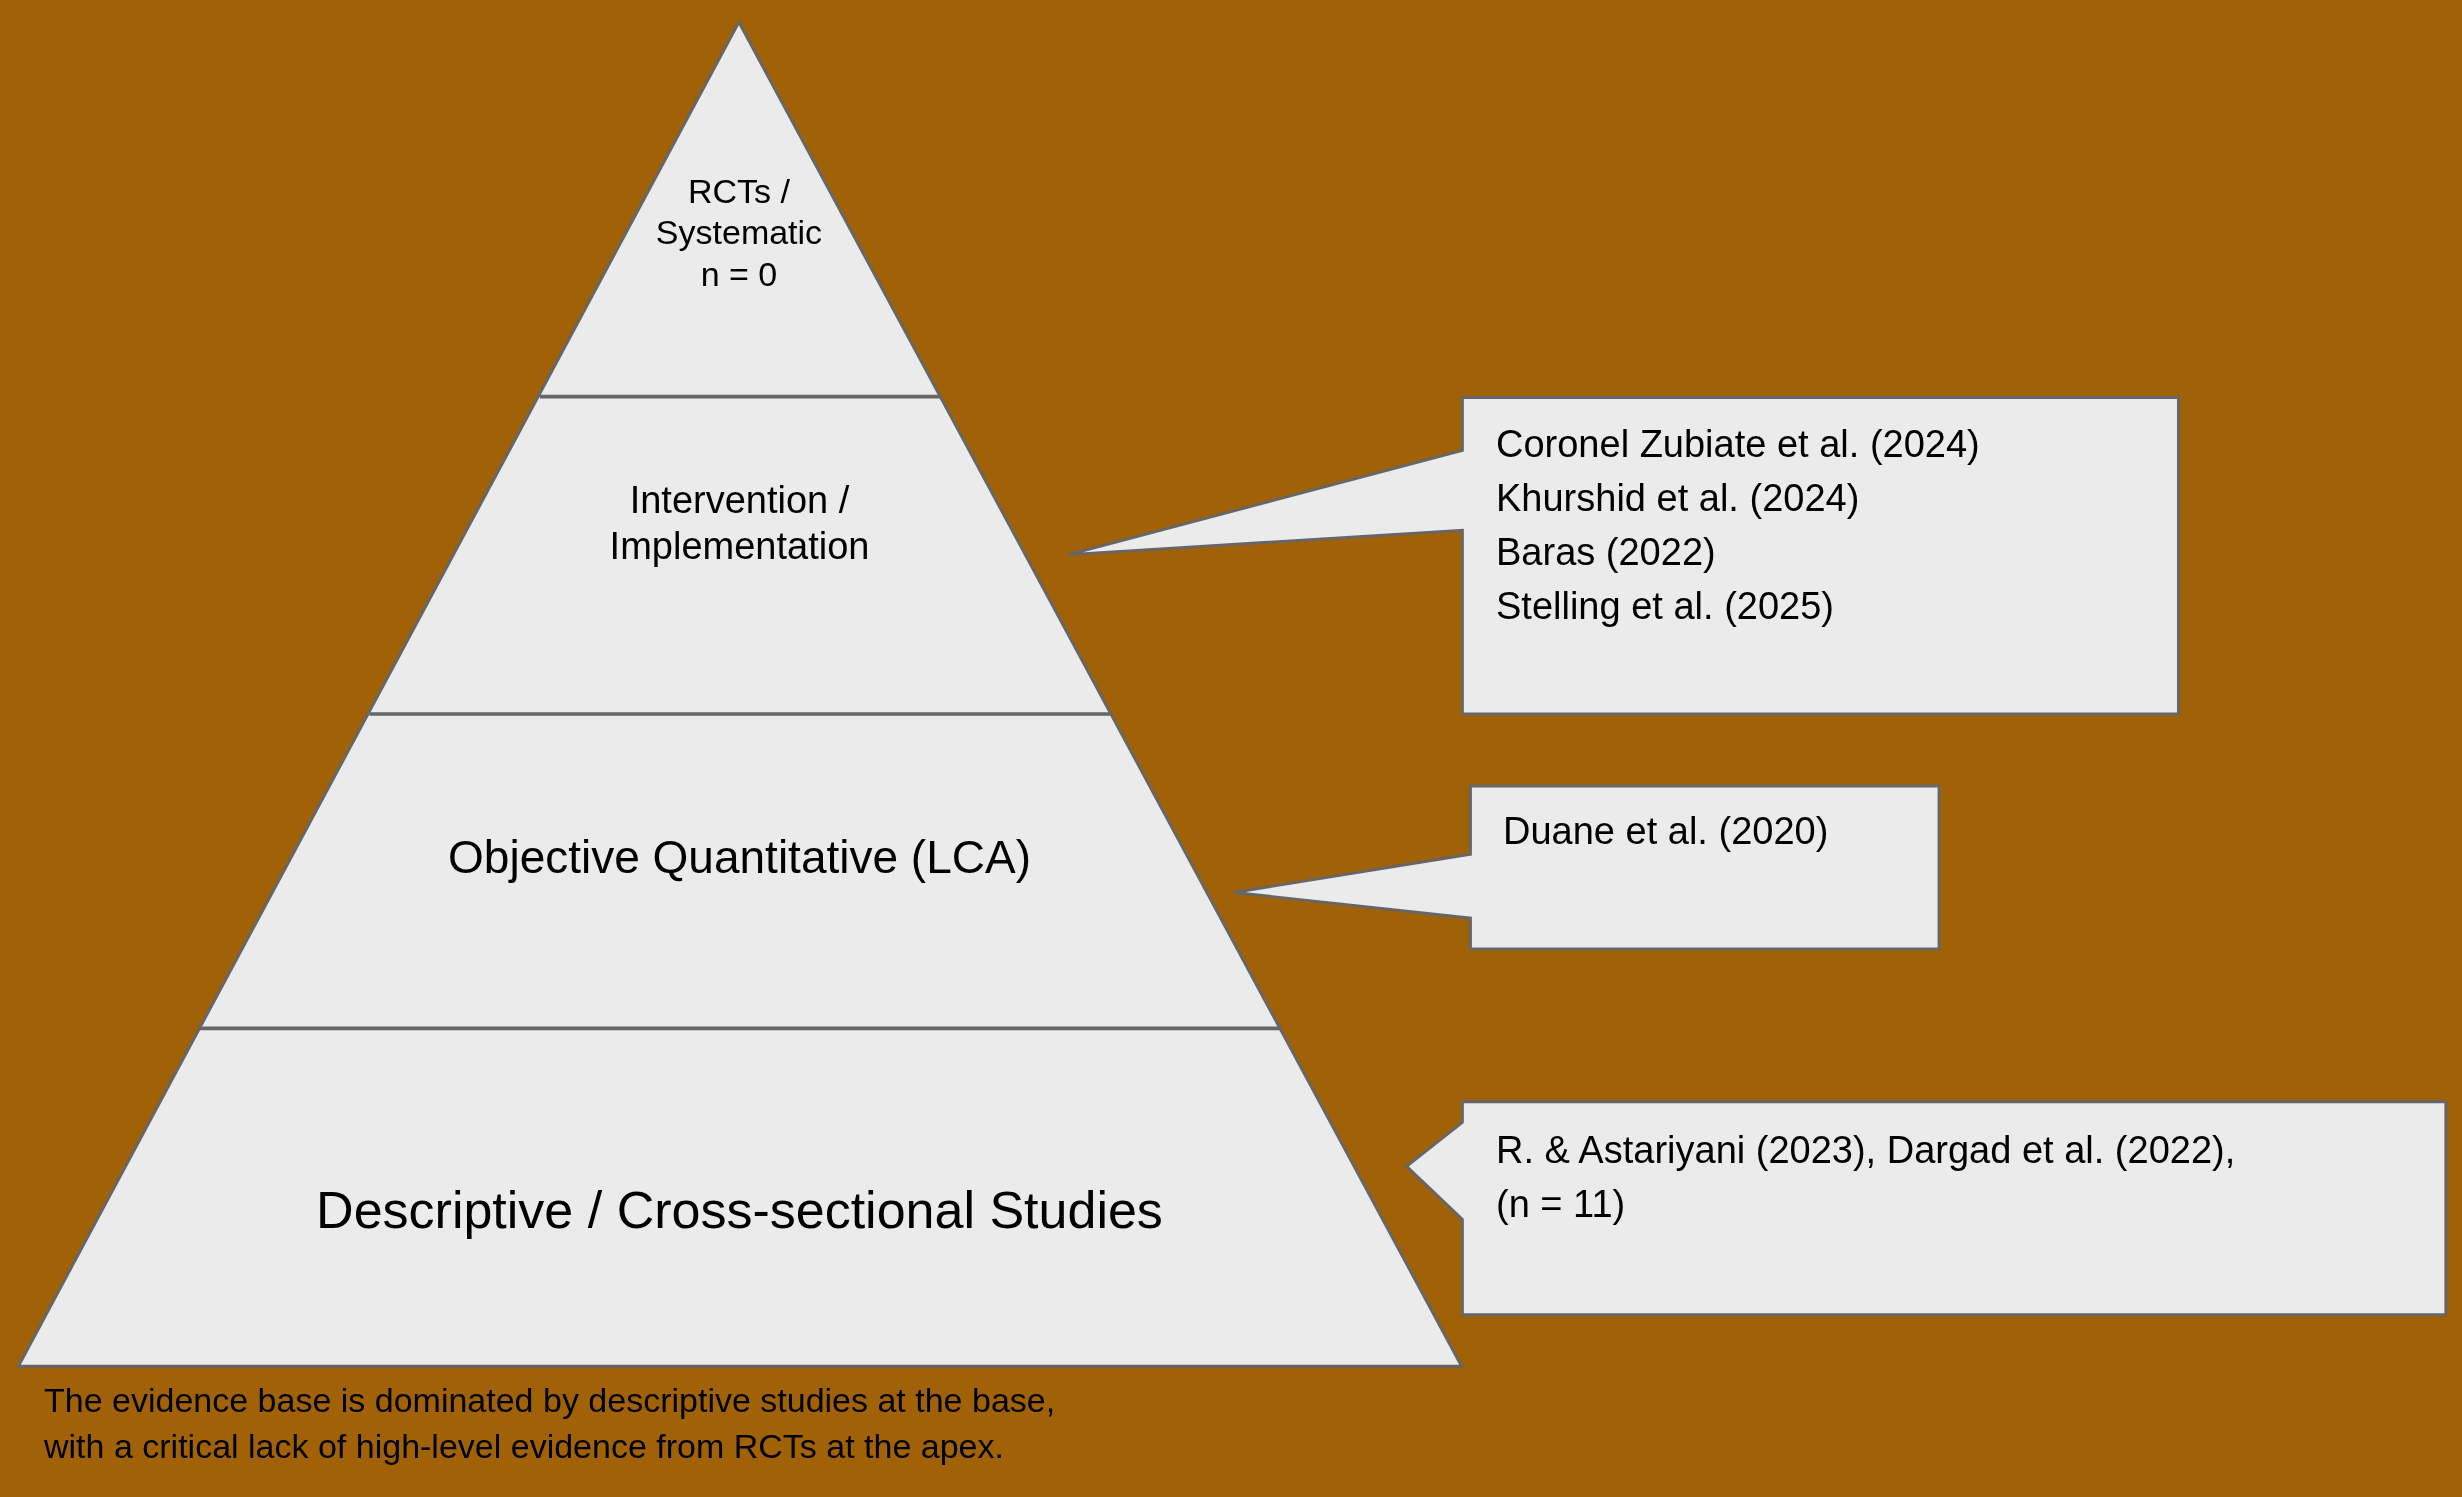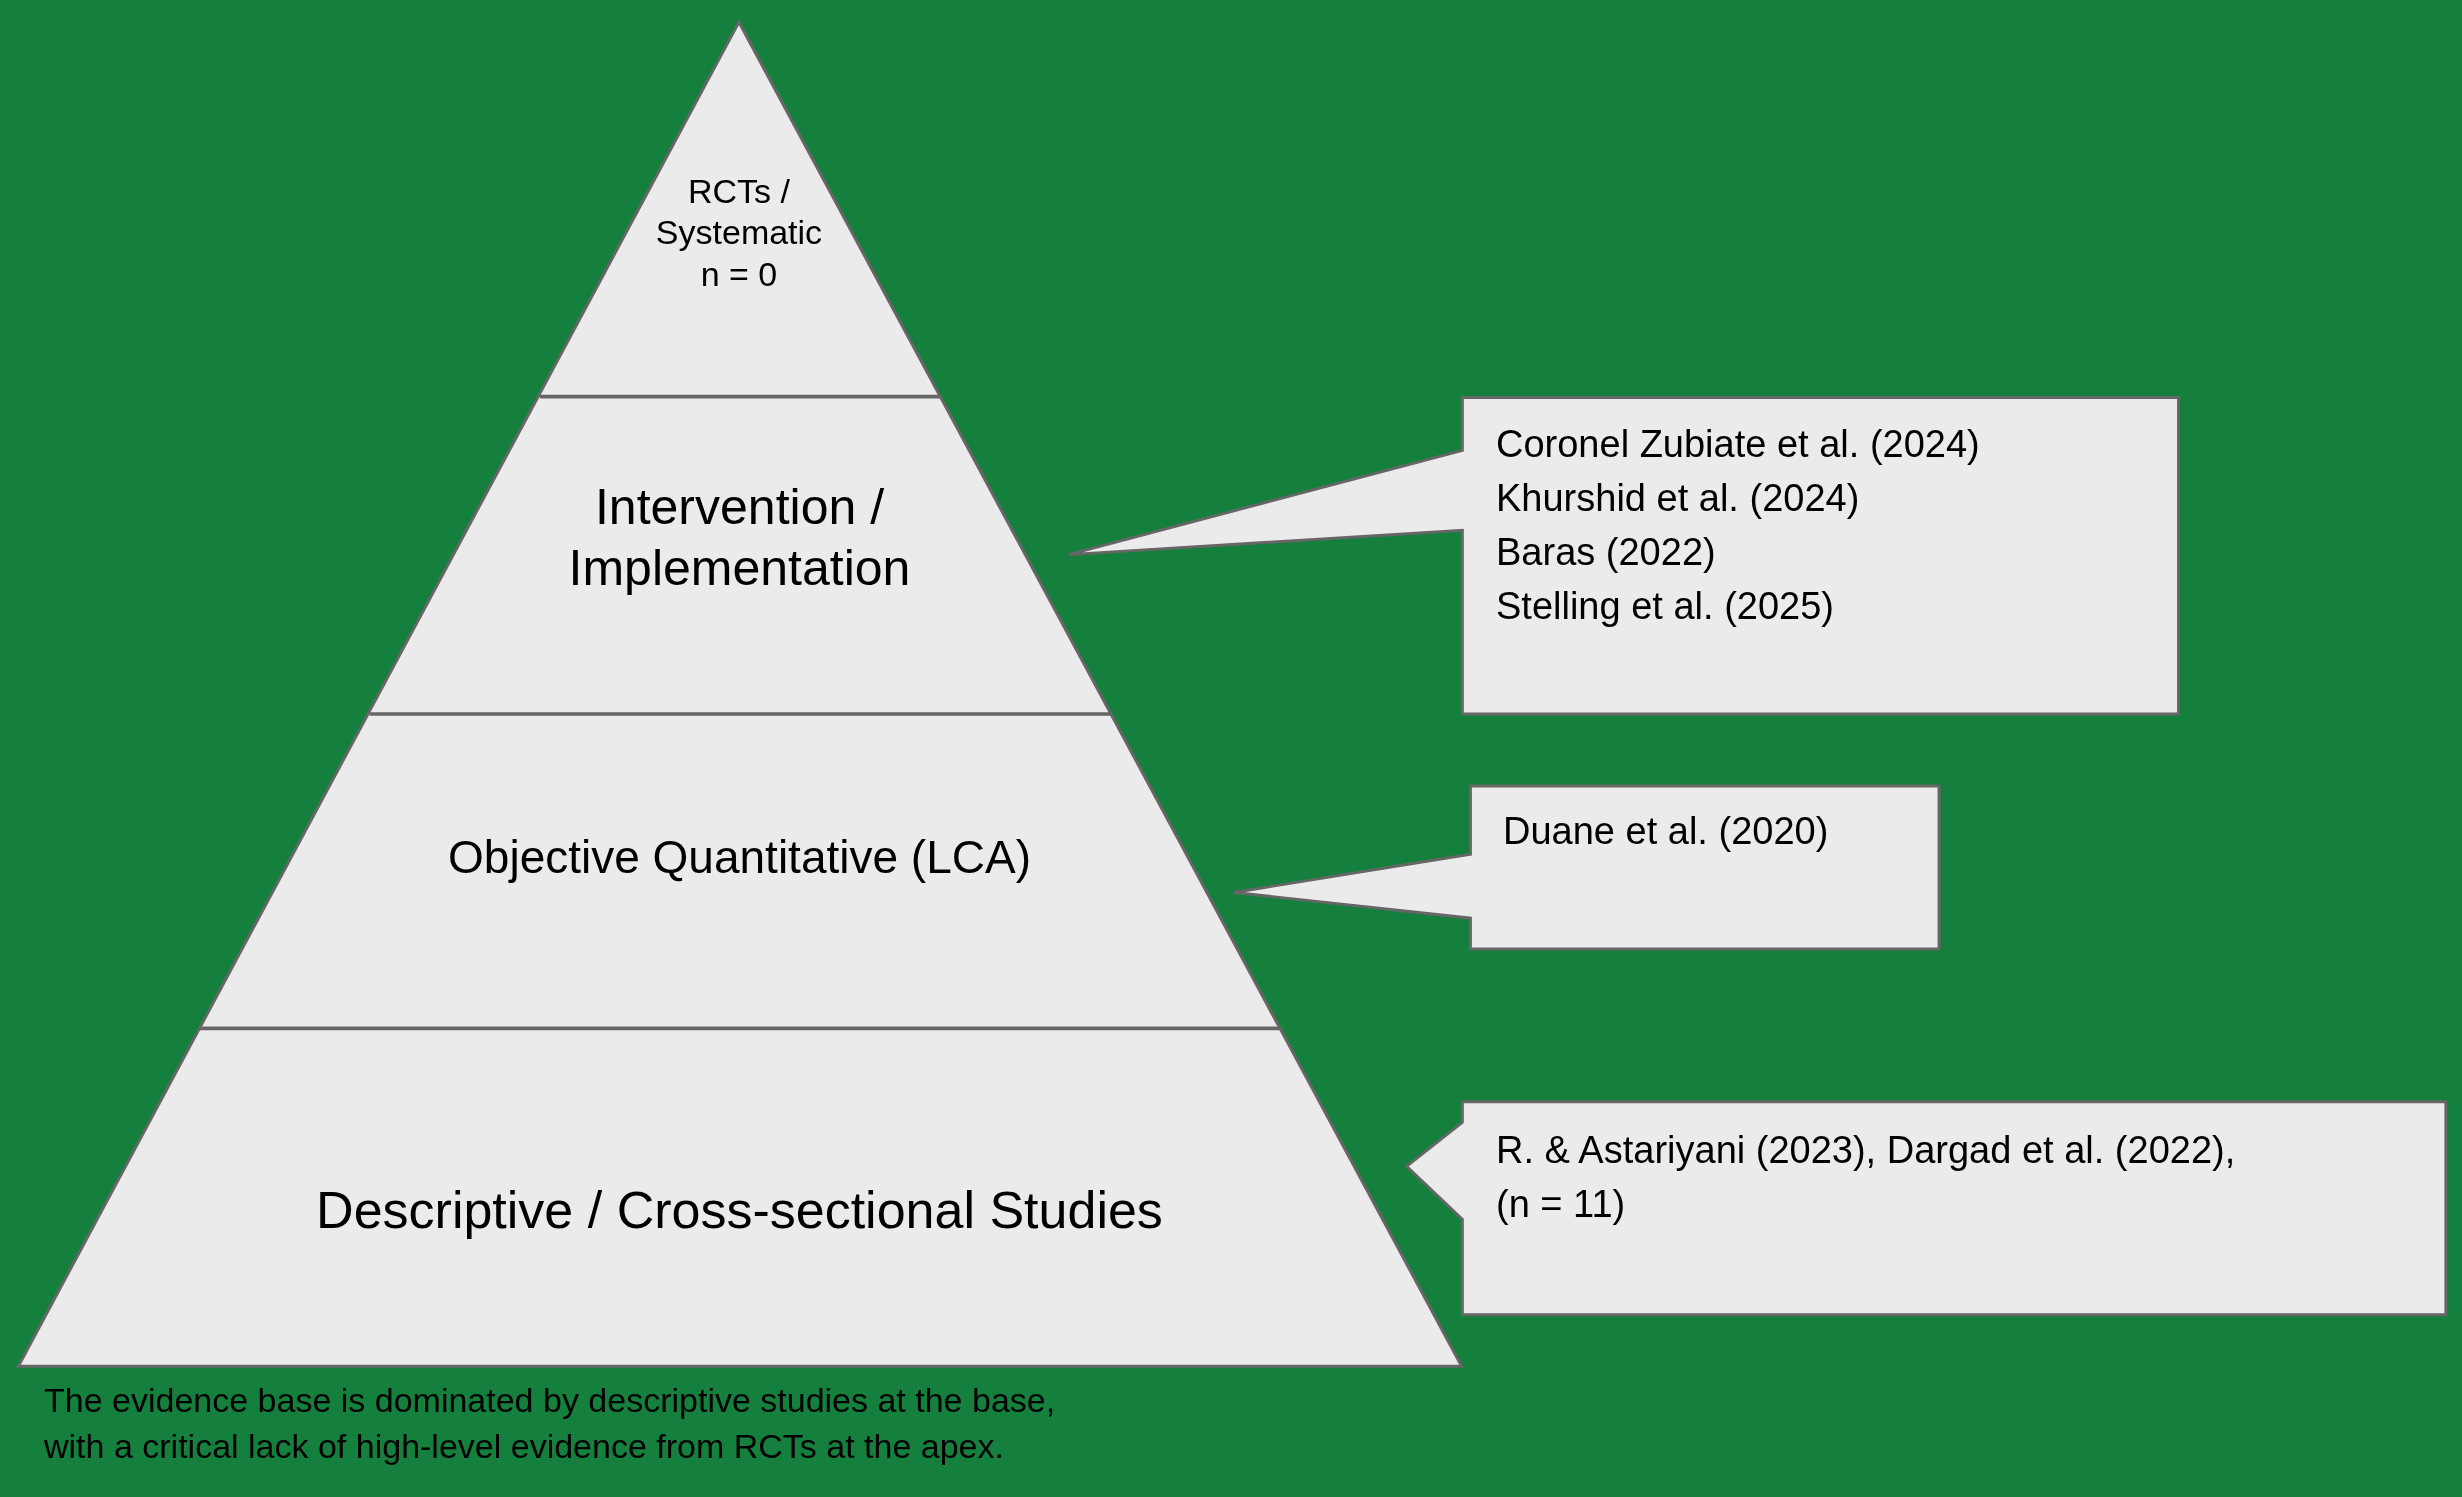"RCTs /" #stage { background: #15803d -> #a16207 }
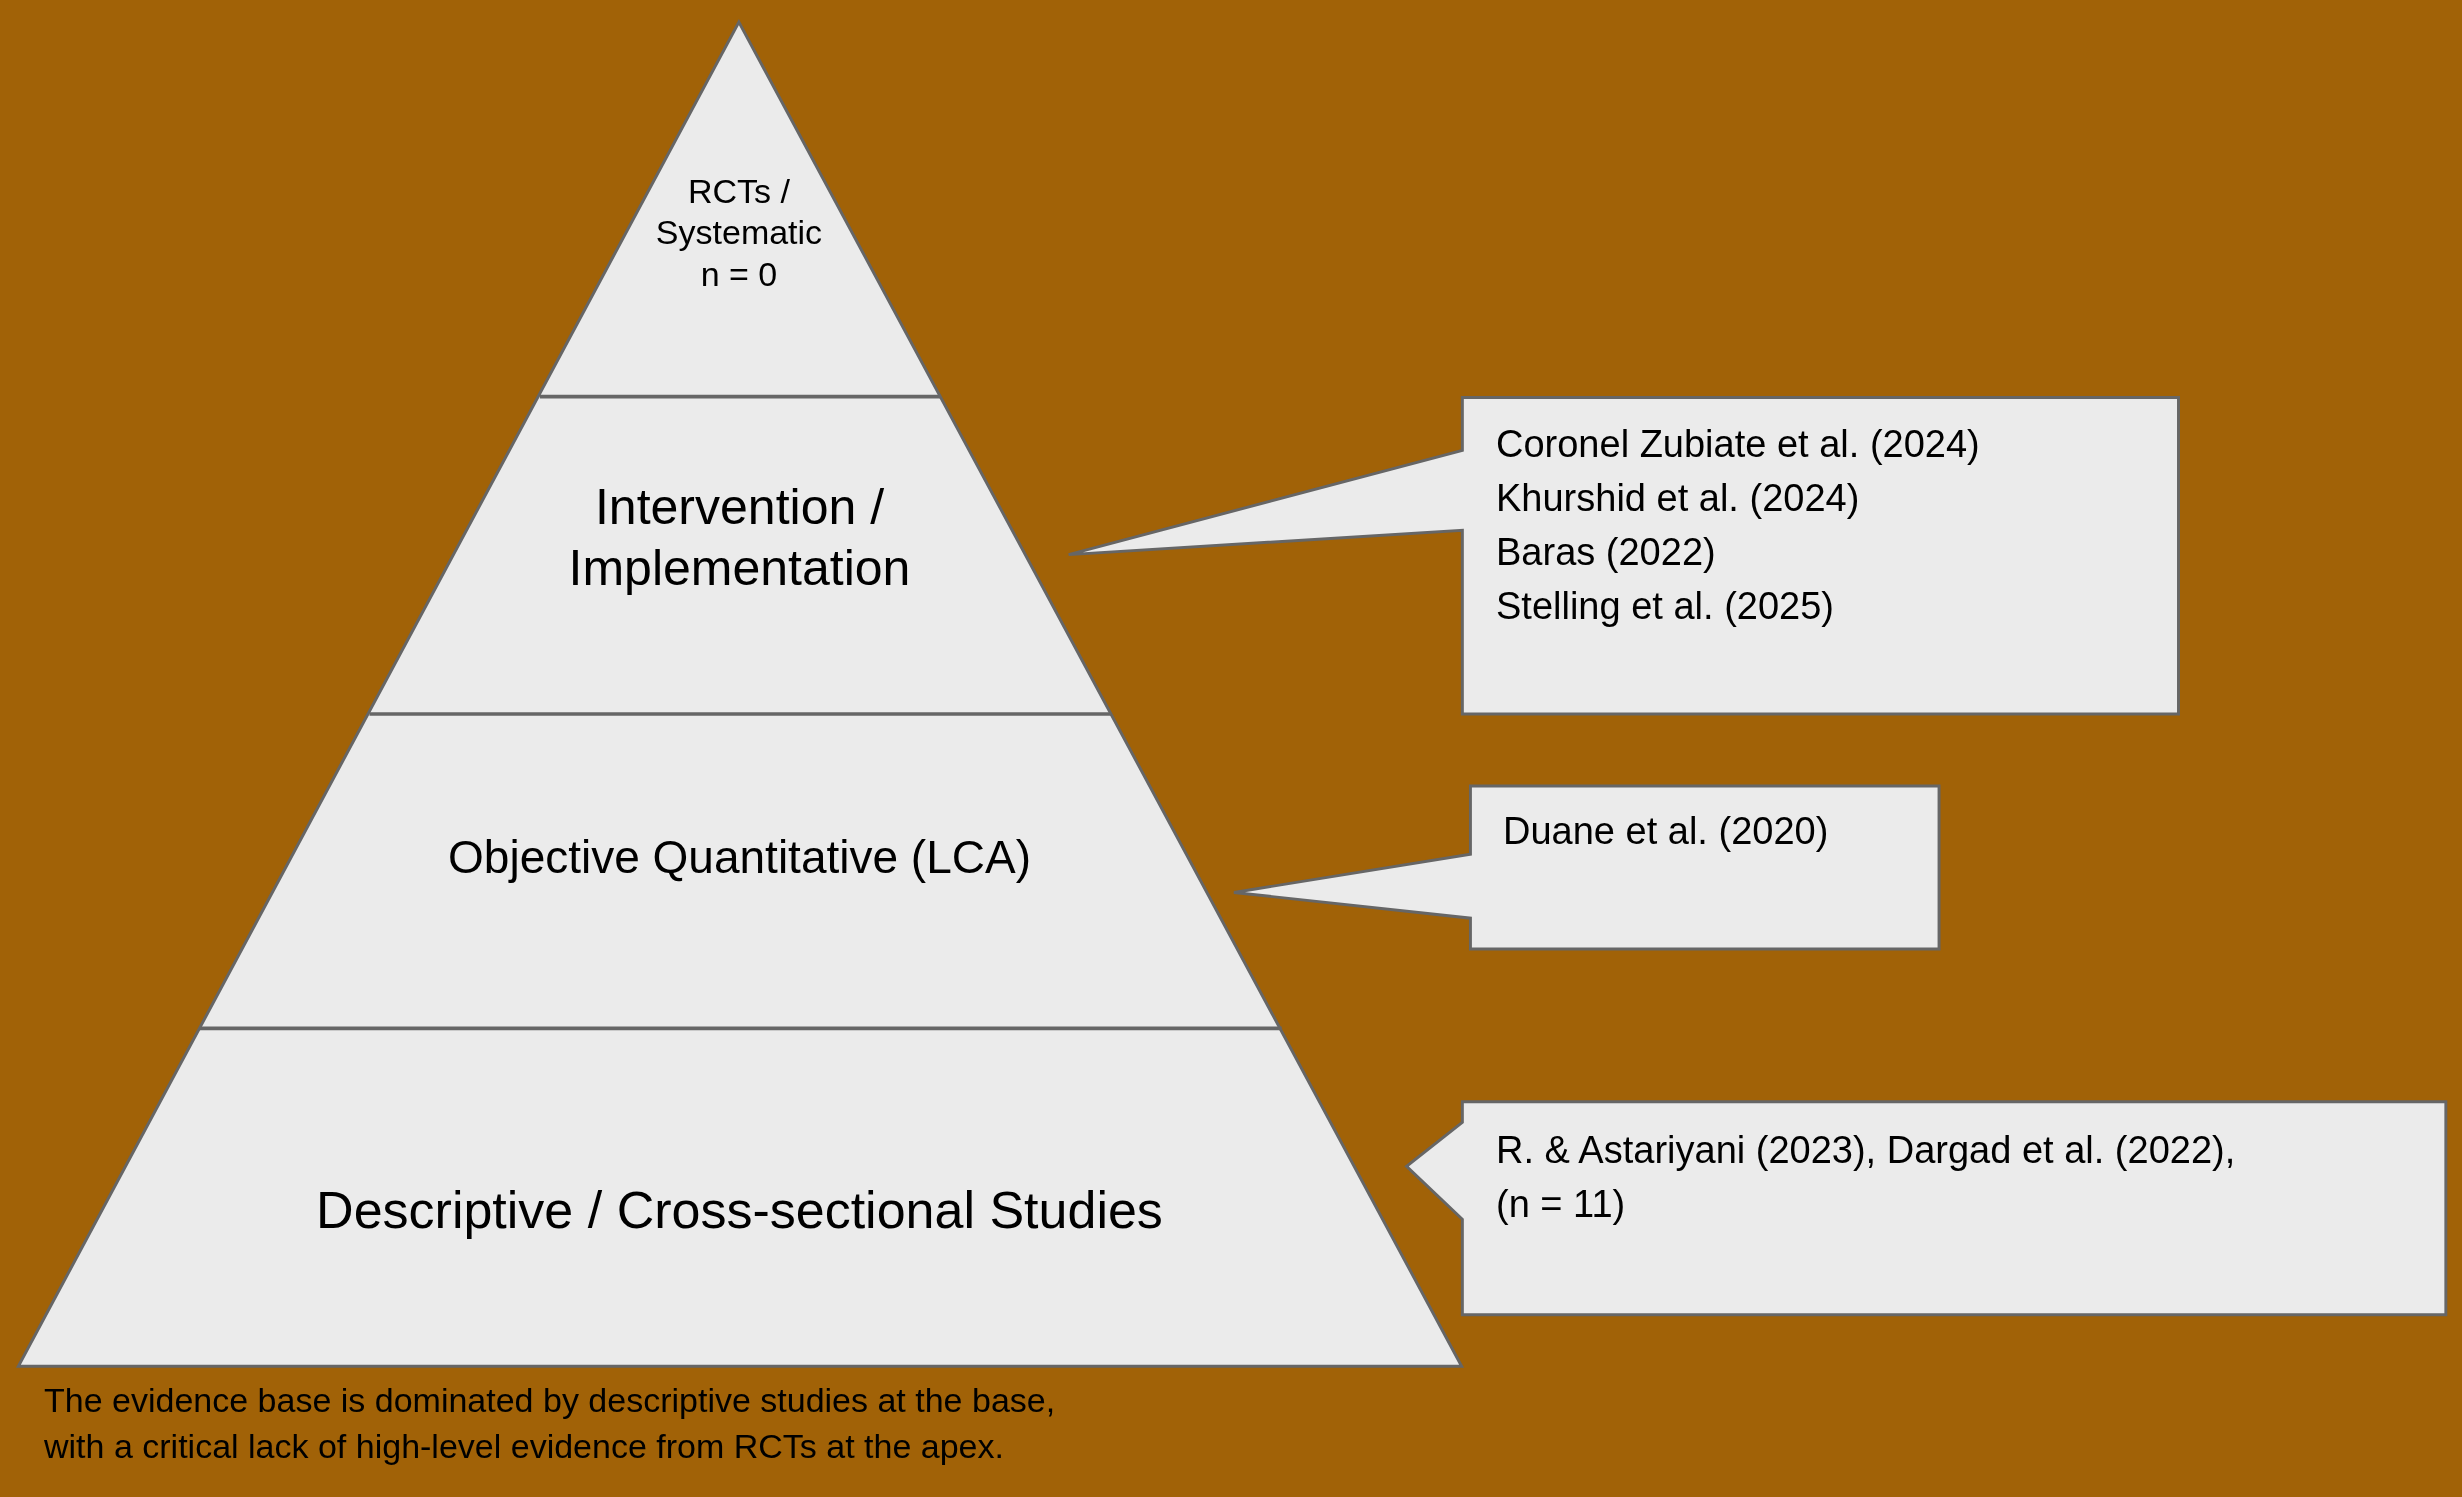"Intervention /" .tier-two { font-size: 50px -> 38px }
